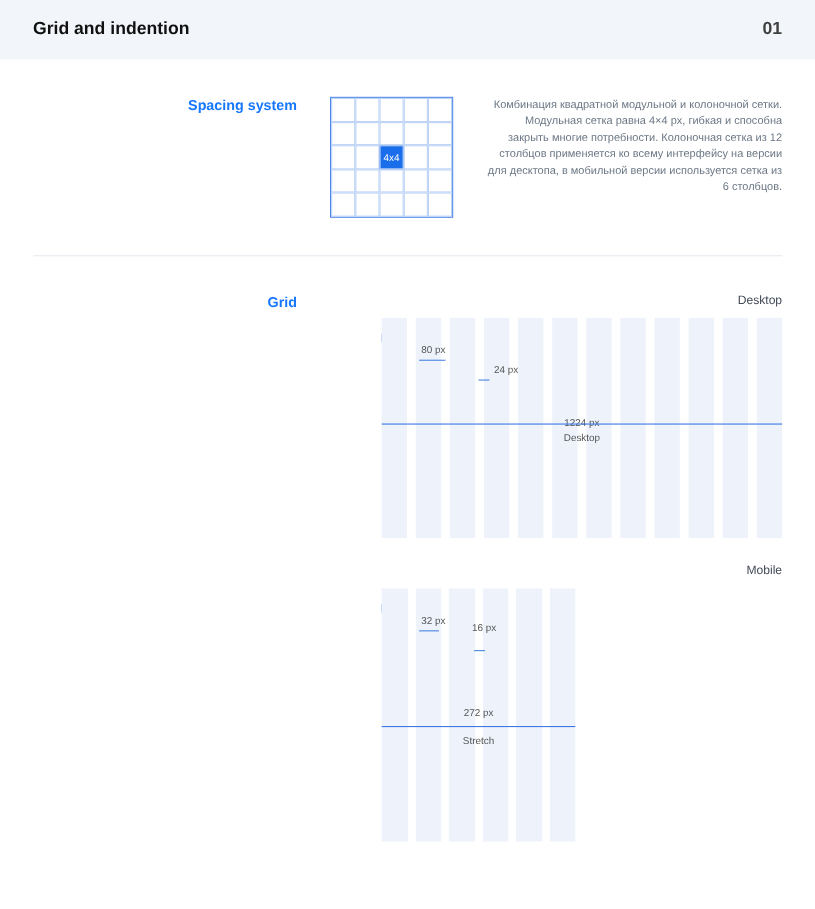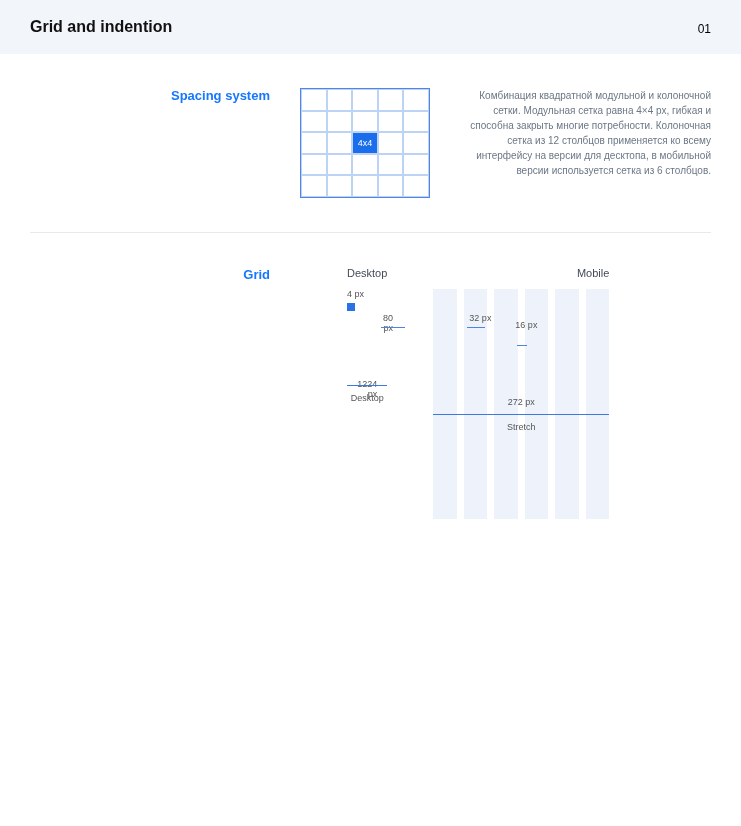"01" .header-num { color: #000000 -> #404040; font-size: 12px -> 16px; font-weight: 400 -> 700 }
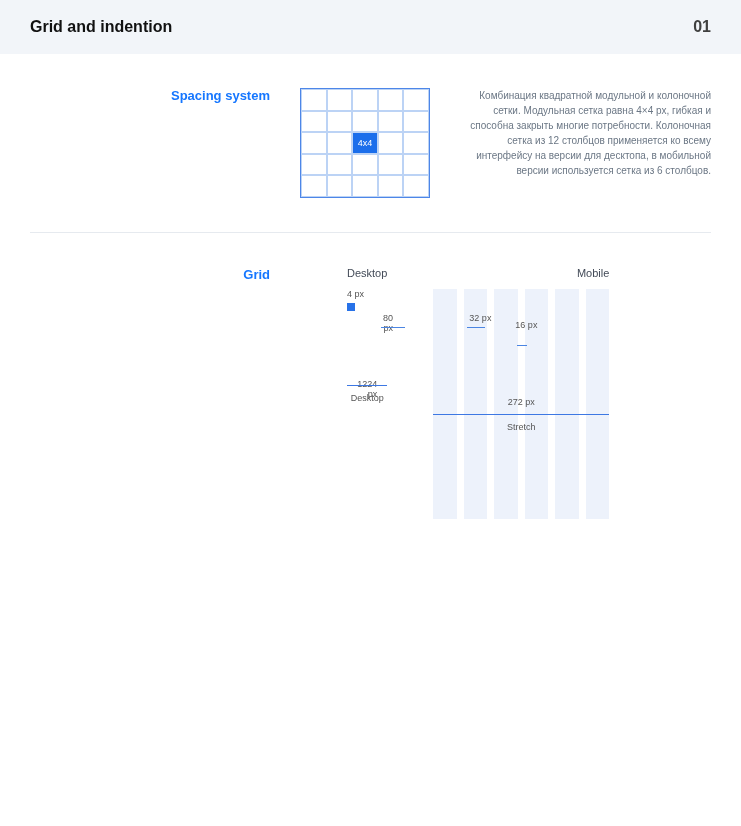"4x4" .spacing-grid { width: 130px -> 112px }
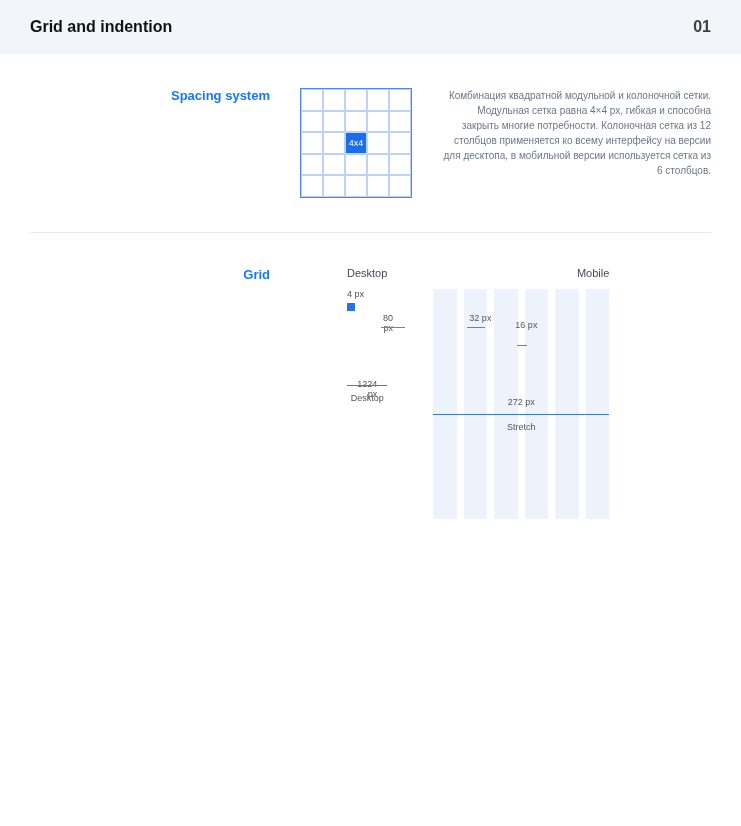"Desktop" .grid-block { flex-direction: row -> column; gap: 46px -> 24px }
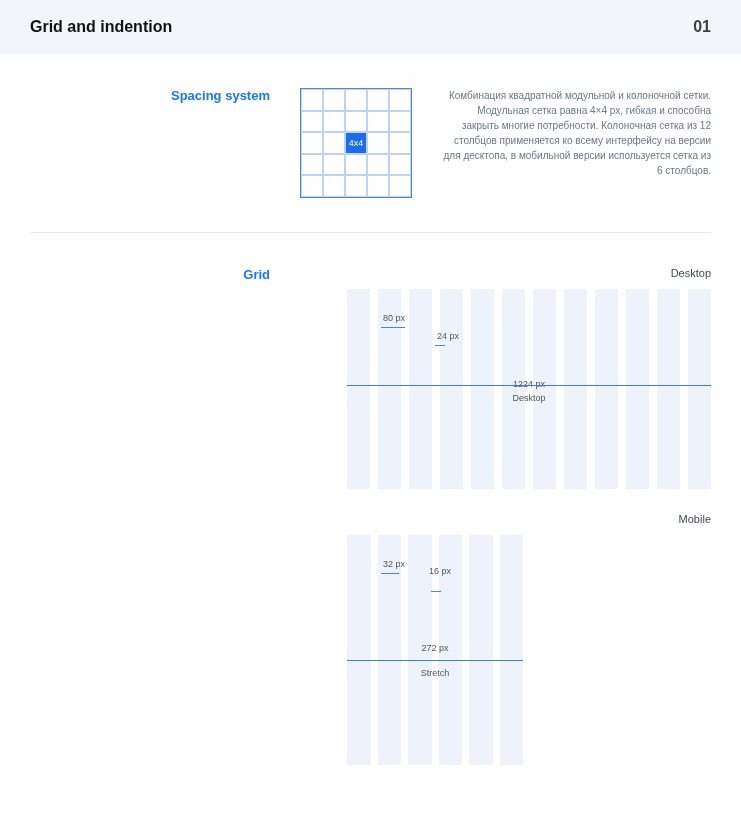"24 px" span.dim-label { left: 90px -> 102px }
